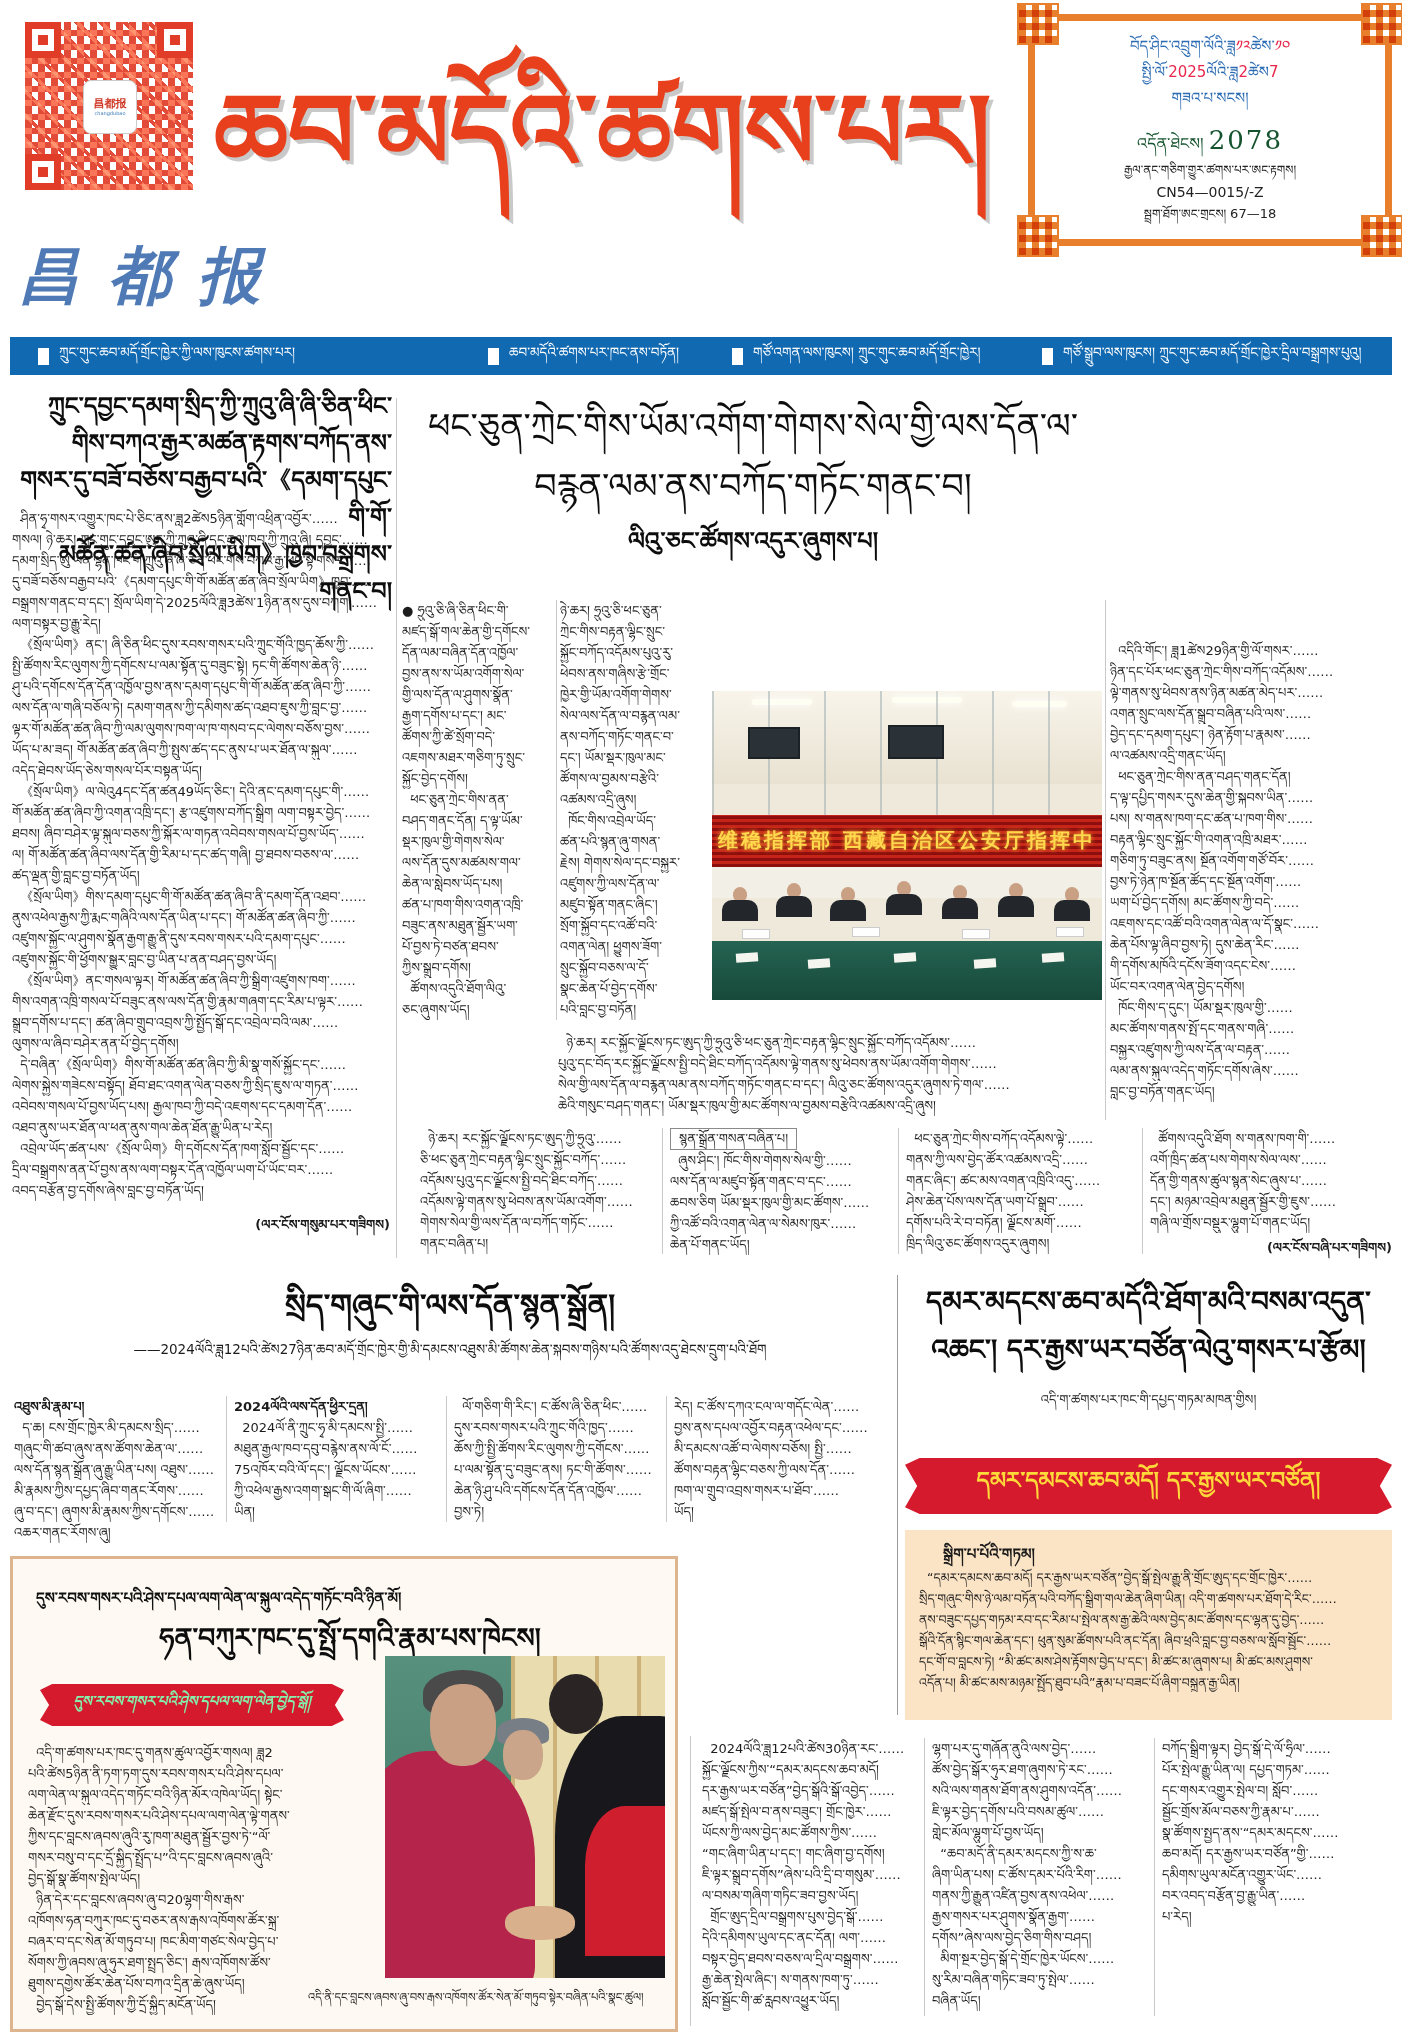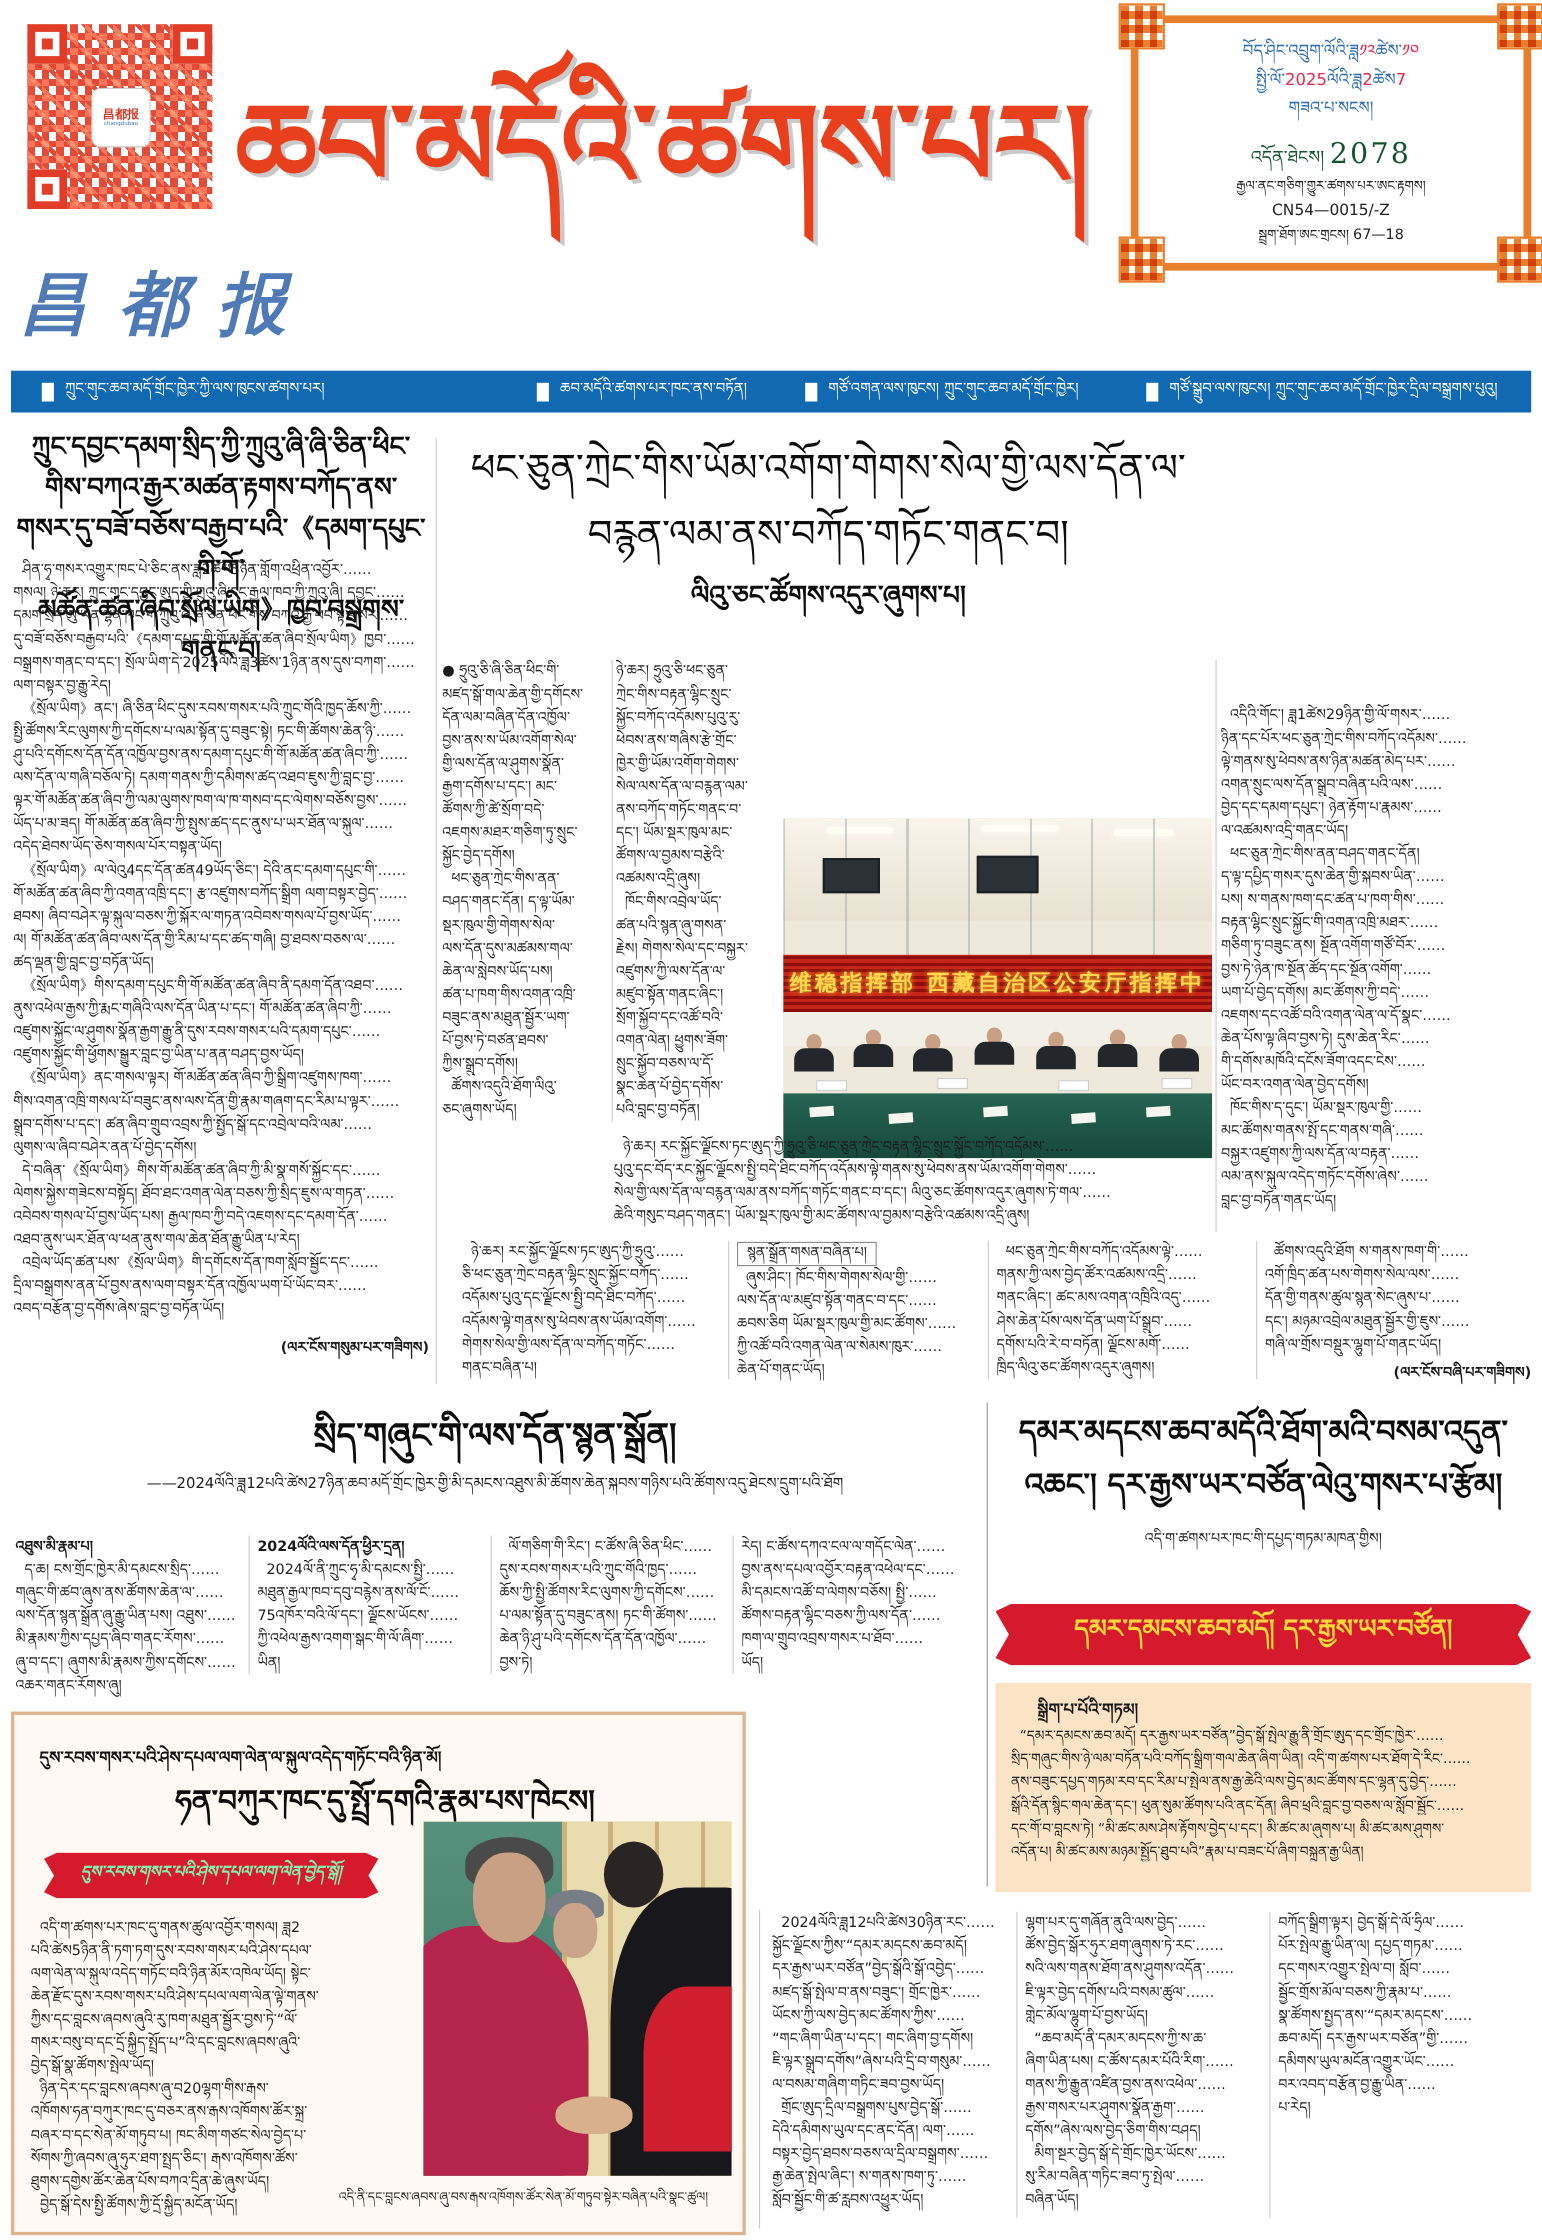"ཀྲུང་དབྱང་དམག་སྲིད་ཀྱི་ཀྲུའུ་ཞི་ཞི་ཅིན་ཕ" .hl-left { text-align: center -> right }
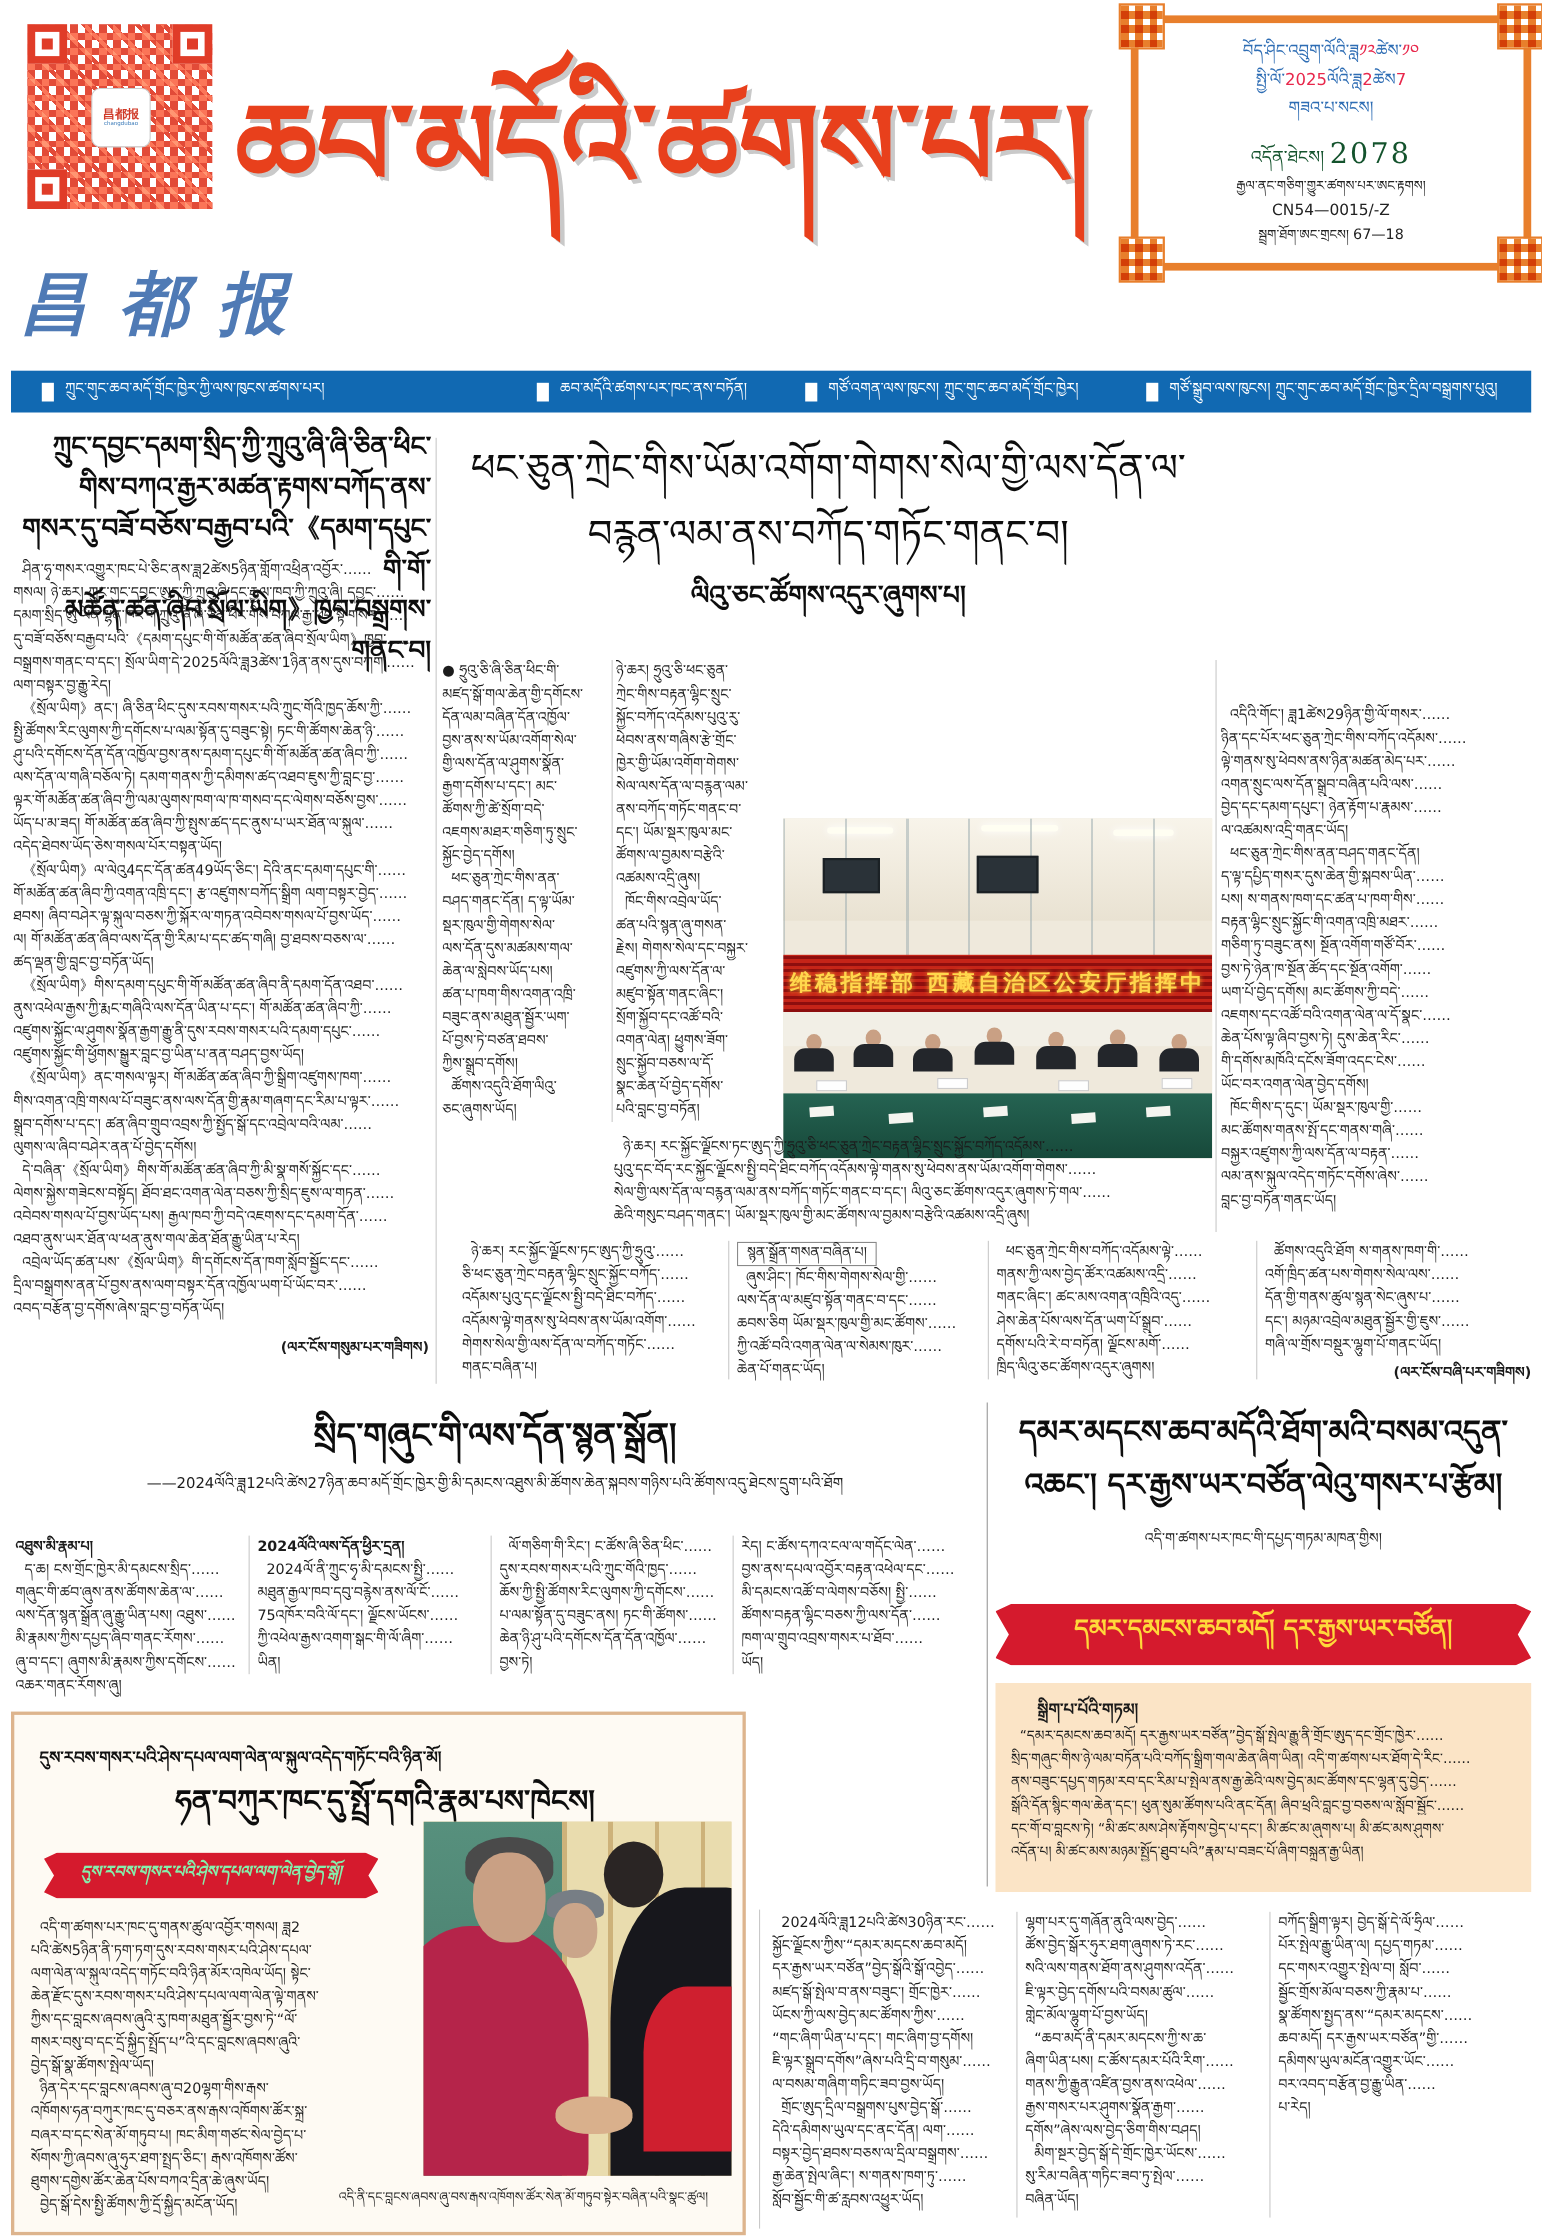"维稳指挥部 西藏自治区公安厅指挥中" #photo-meeting { top: 744px -> 691px }
